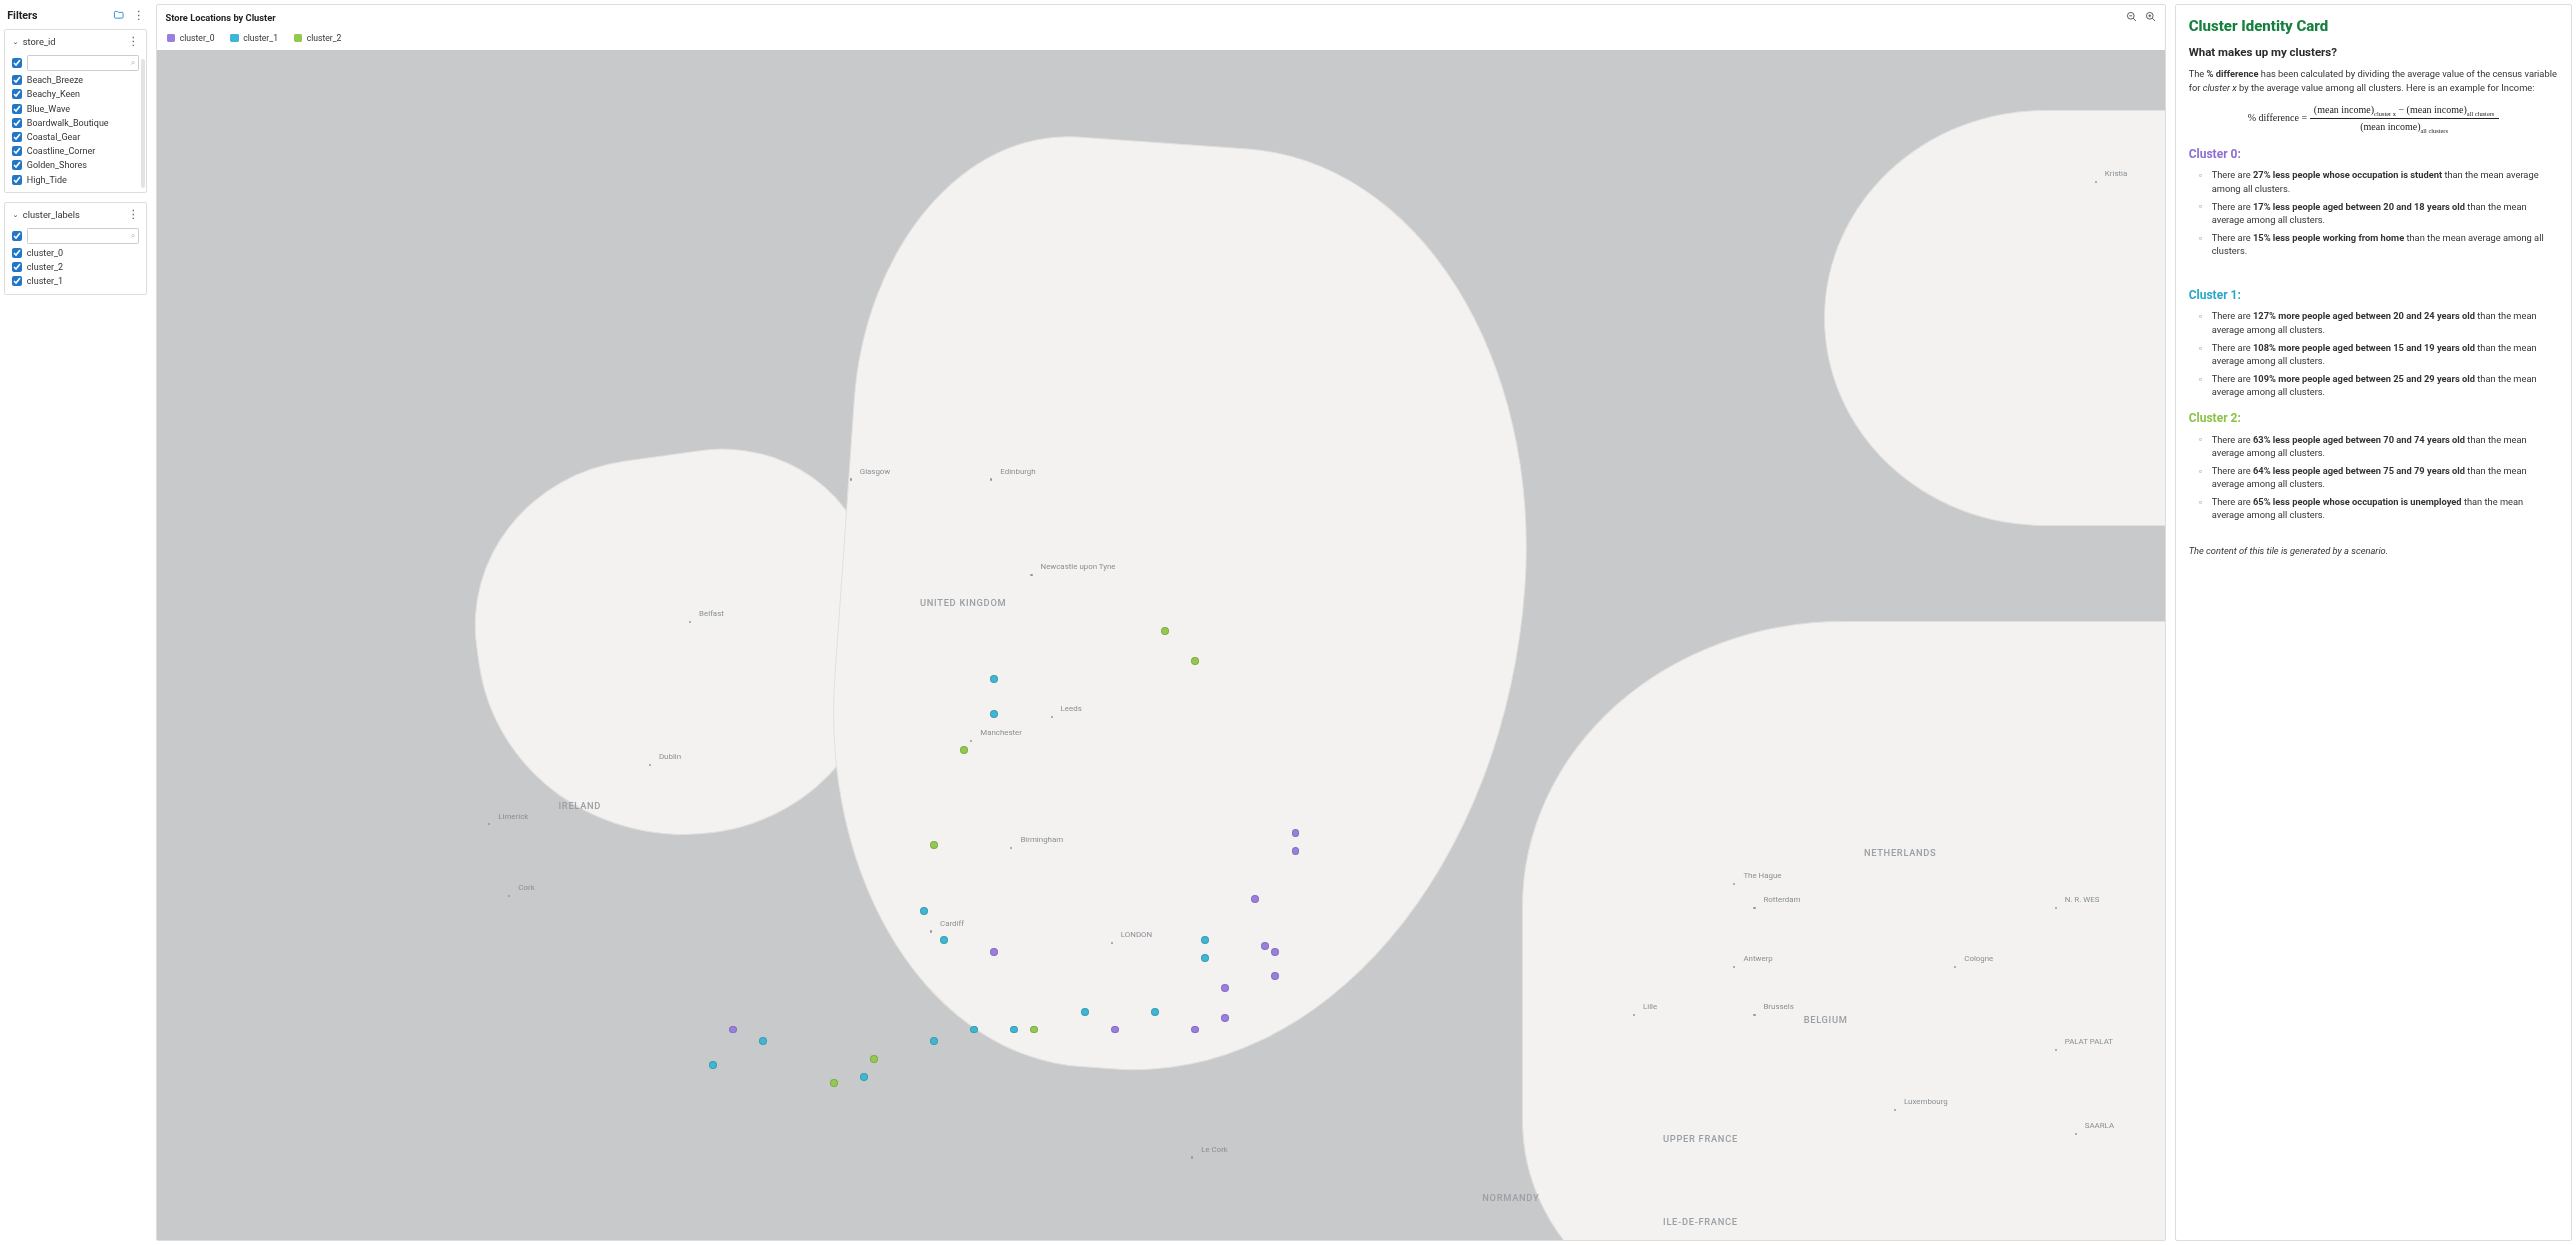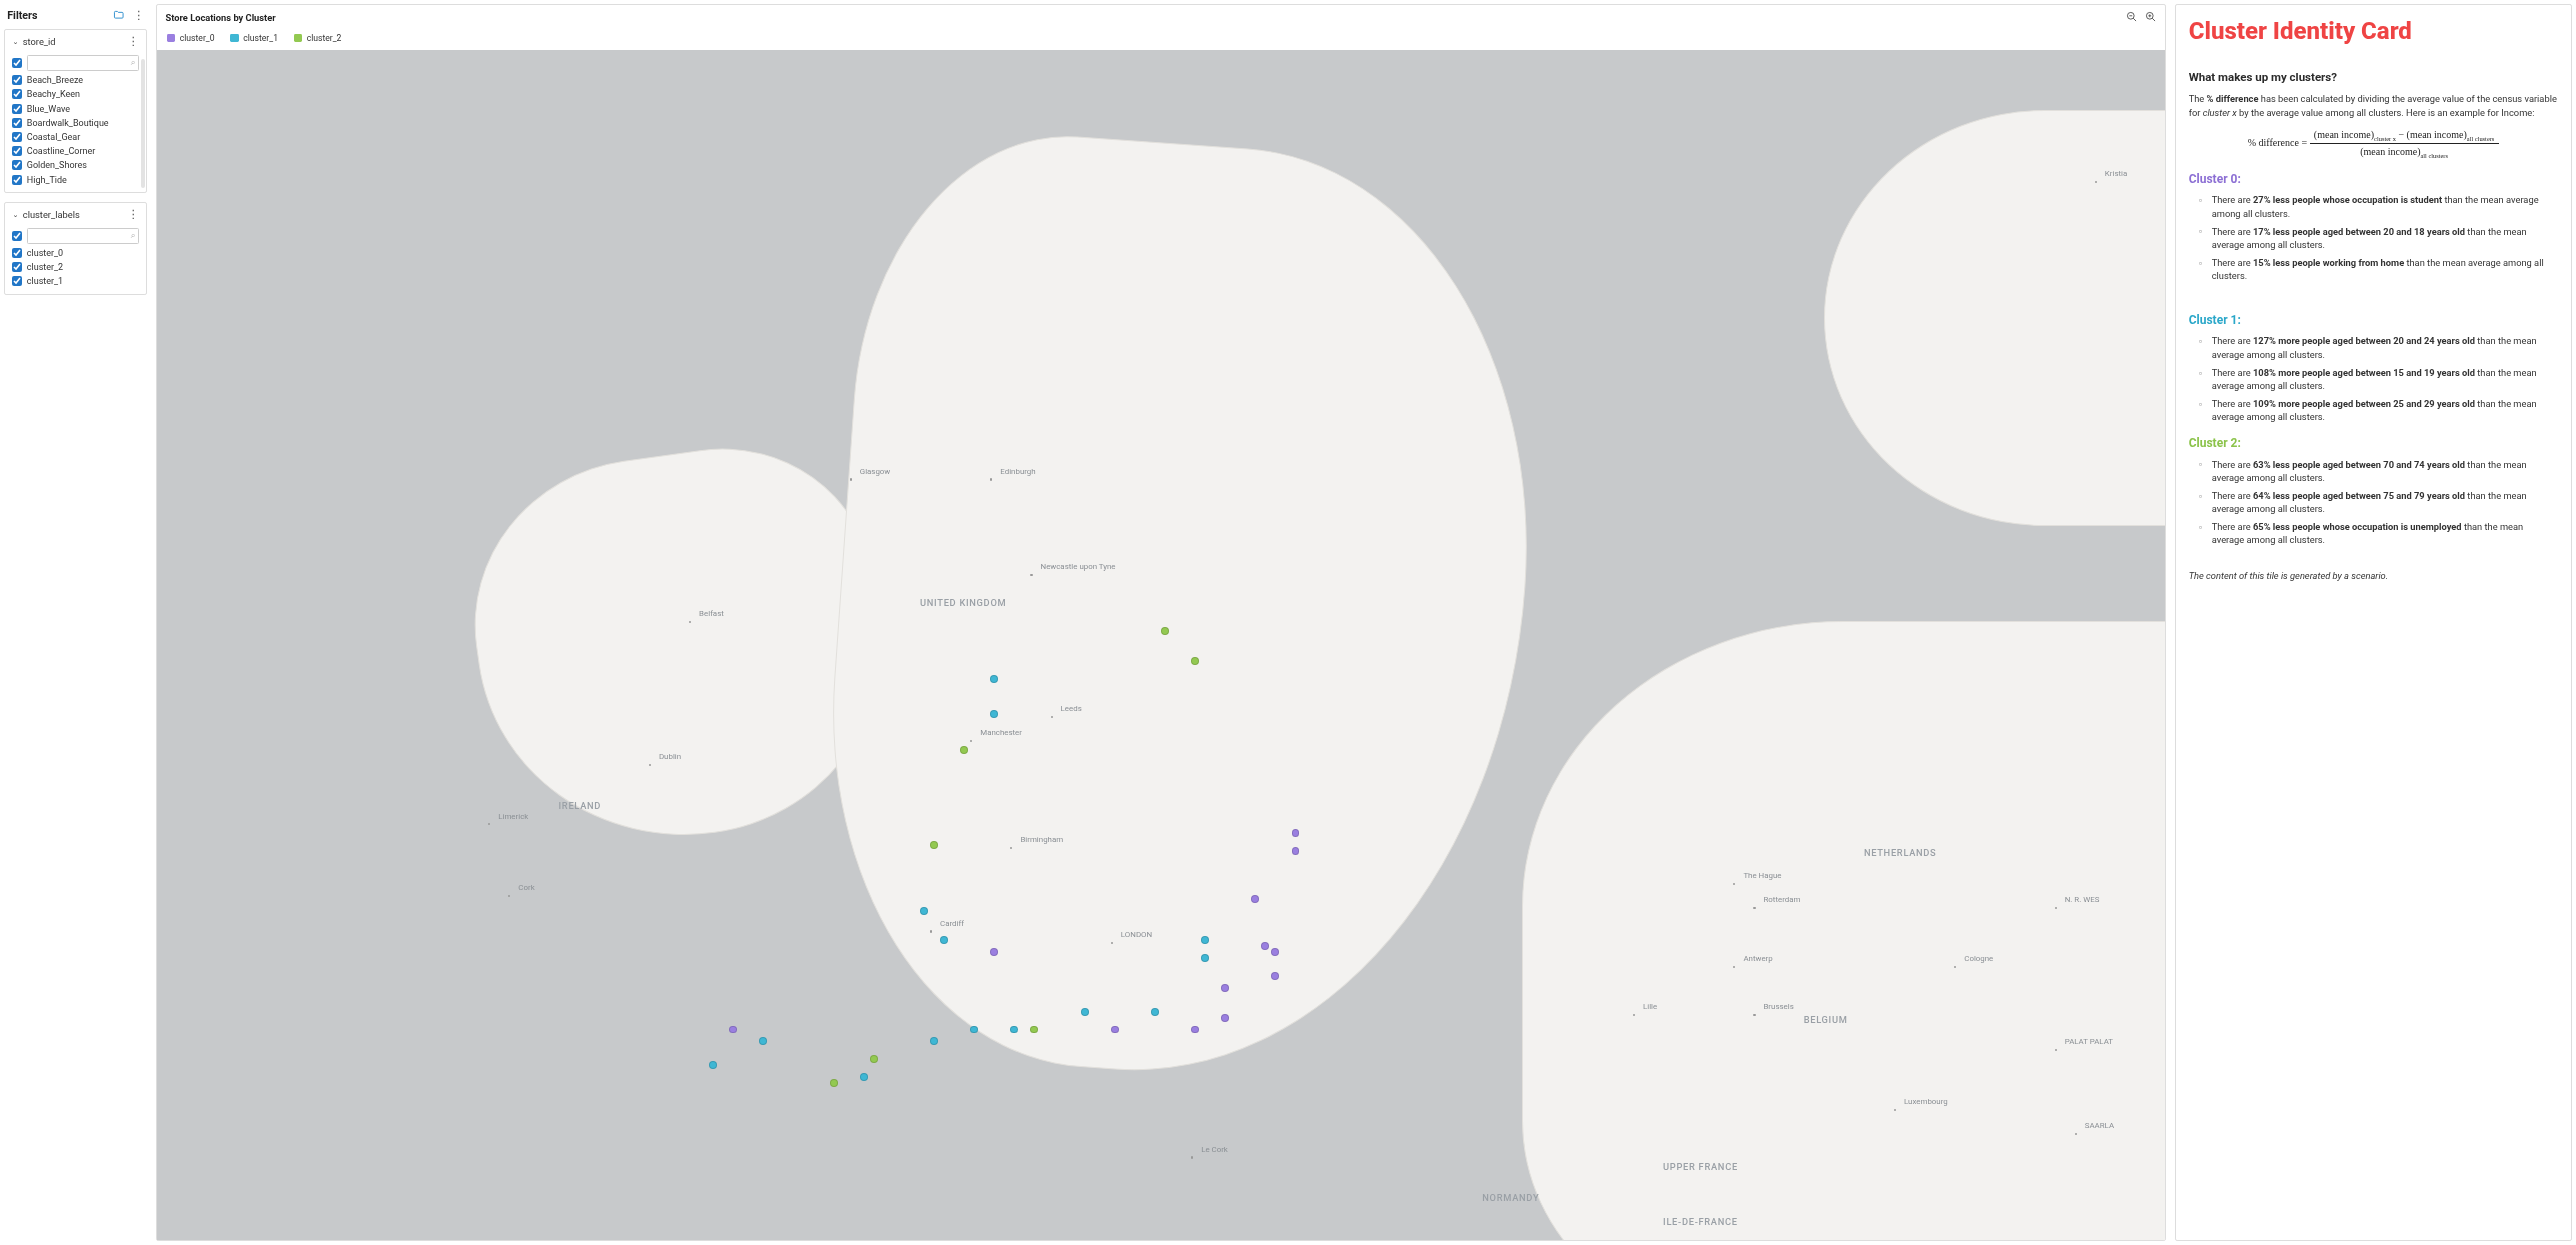"Cluster Identity Card" .identity-panel h1 { color: #ef4444 -> #15803d; font-size: 24px -> 15px; margin-bottom: 25px -> 10px }
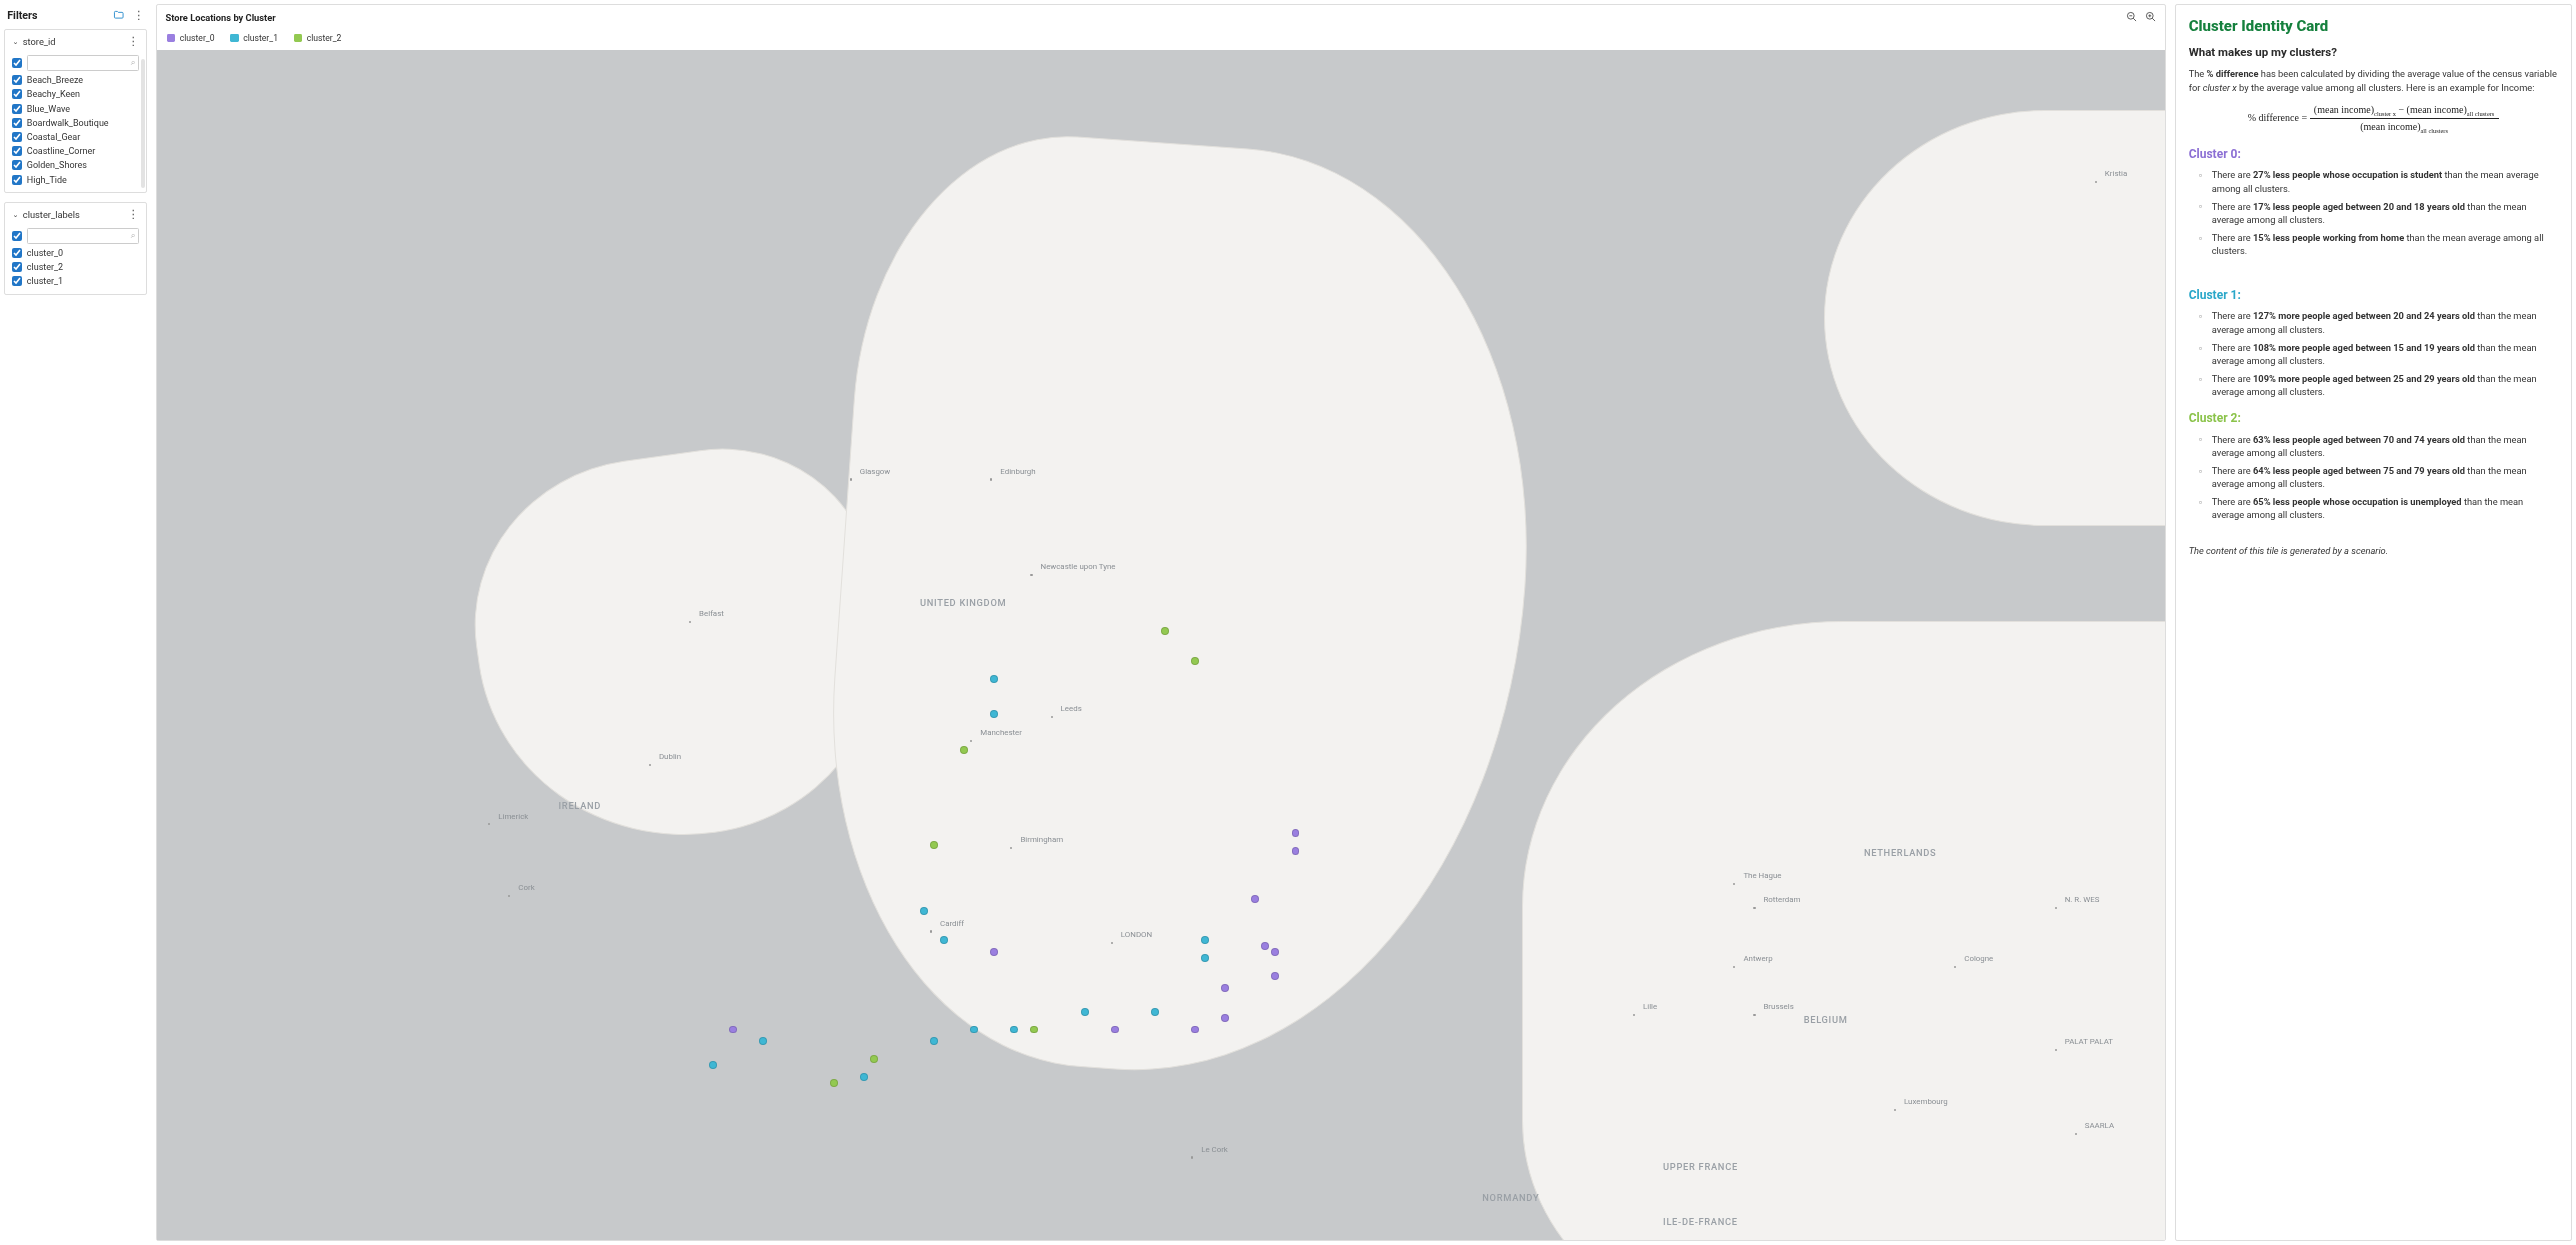"UPPER FRANCE" div.map-label { margin-top: 28px -> none }
